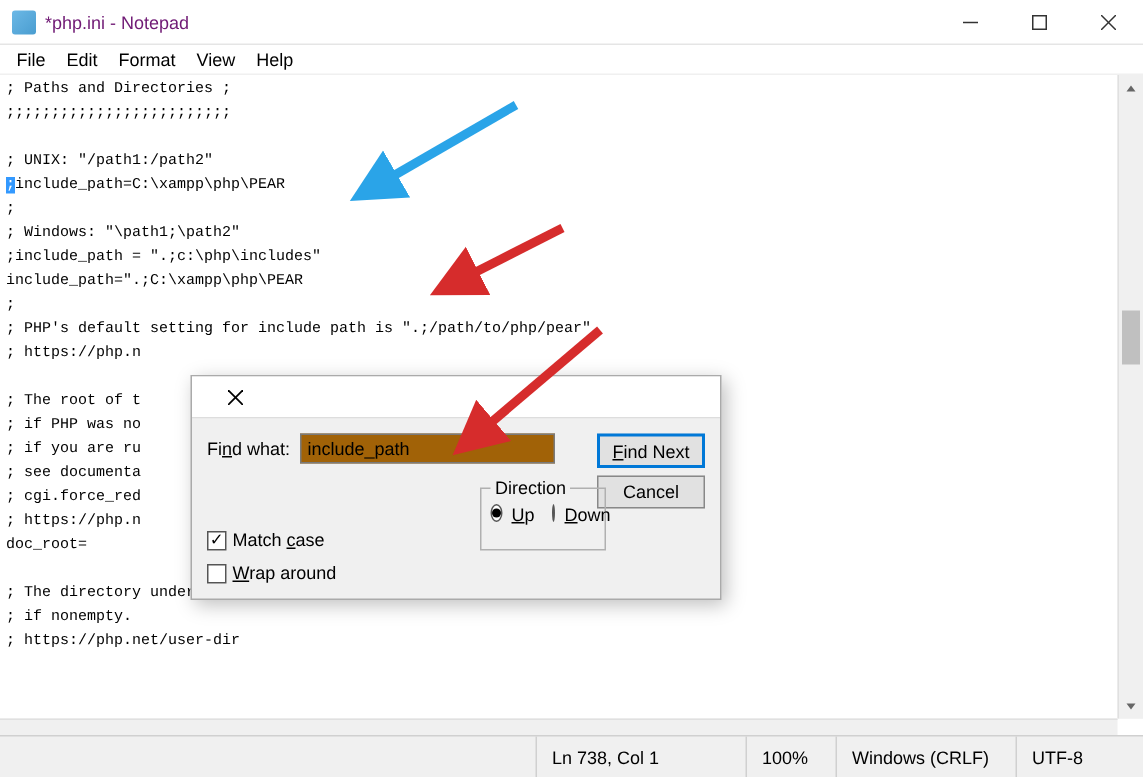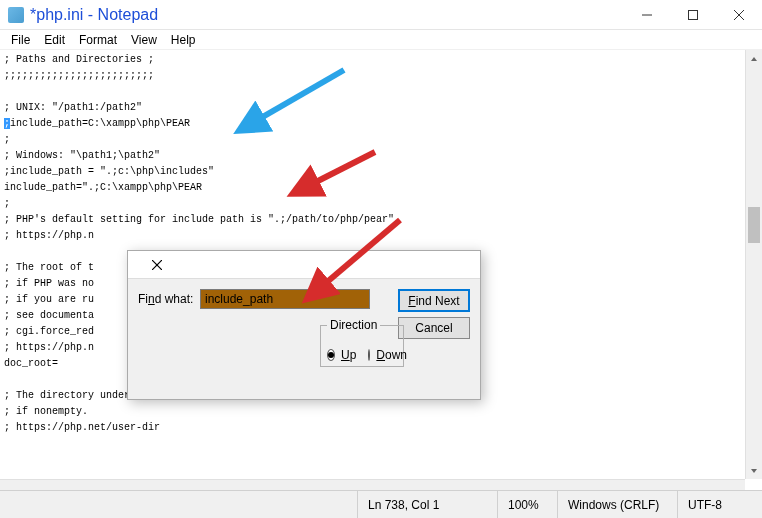"*php.ini - Notepad" .titlebar .title { color: #1d4ed8 -> #701a75; font-size: 16px -> 12px }
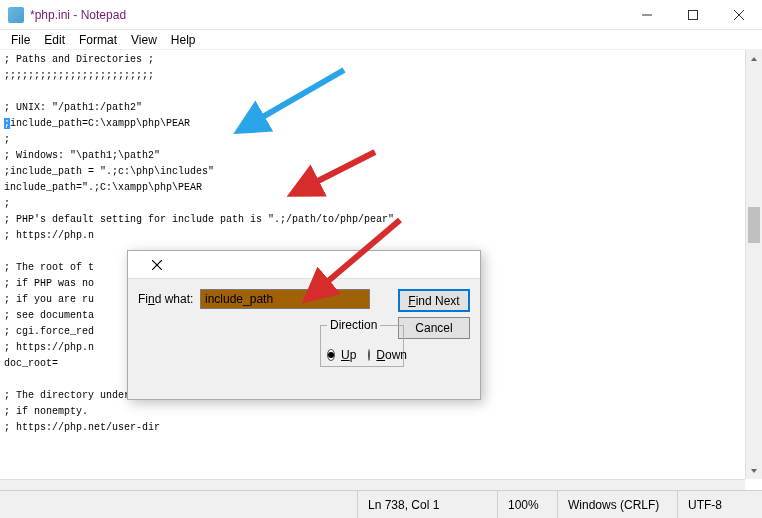"Up" .radio-row { align-items: center -> none; margin-top: 16px -> 4px }
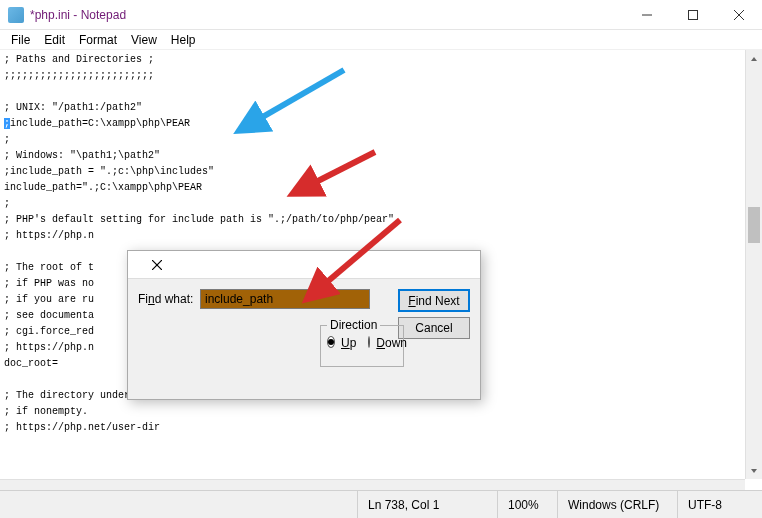"Match case" div { html: none -> <div> <div> <span></span> <span>Match <span>c</span>ase</span> </div> <div> <span></span> <span><span>W</span>rap around</span> </div> </div> }
